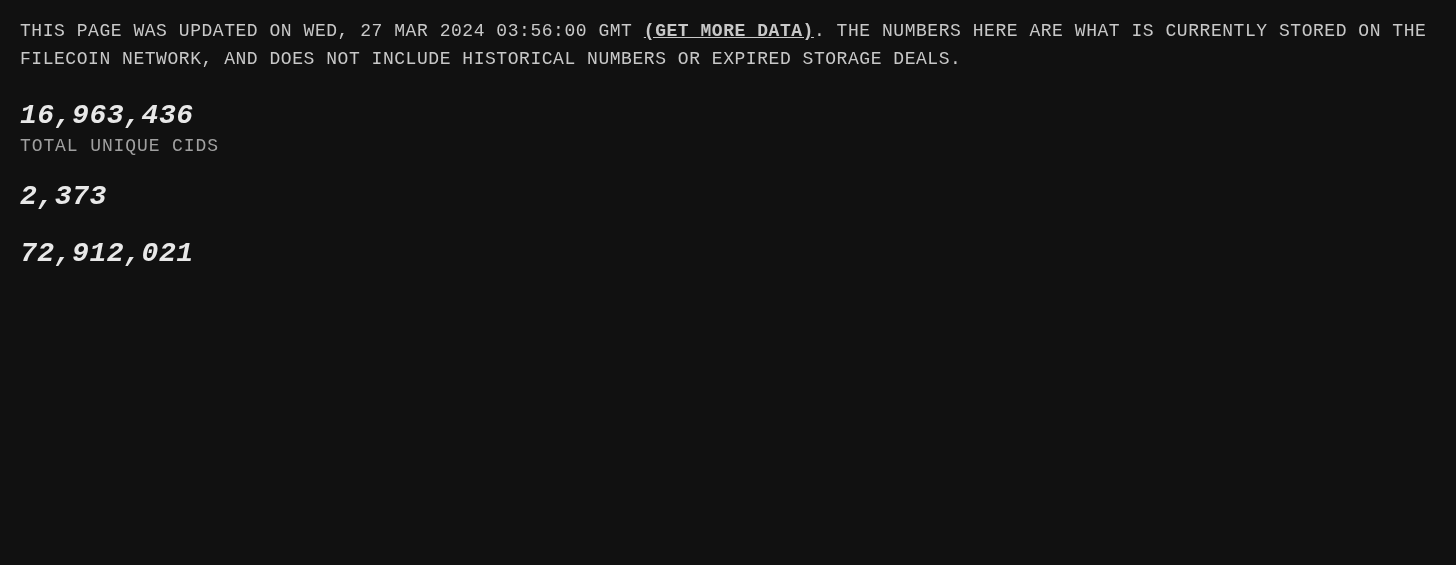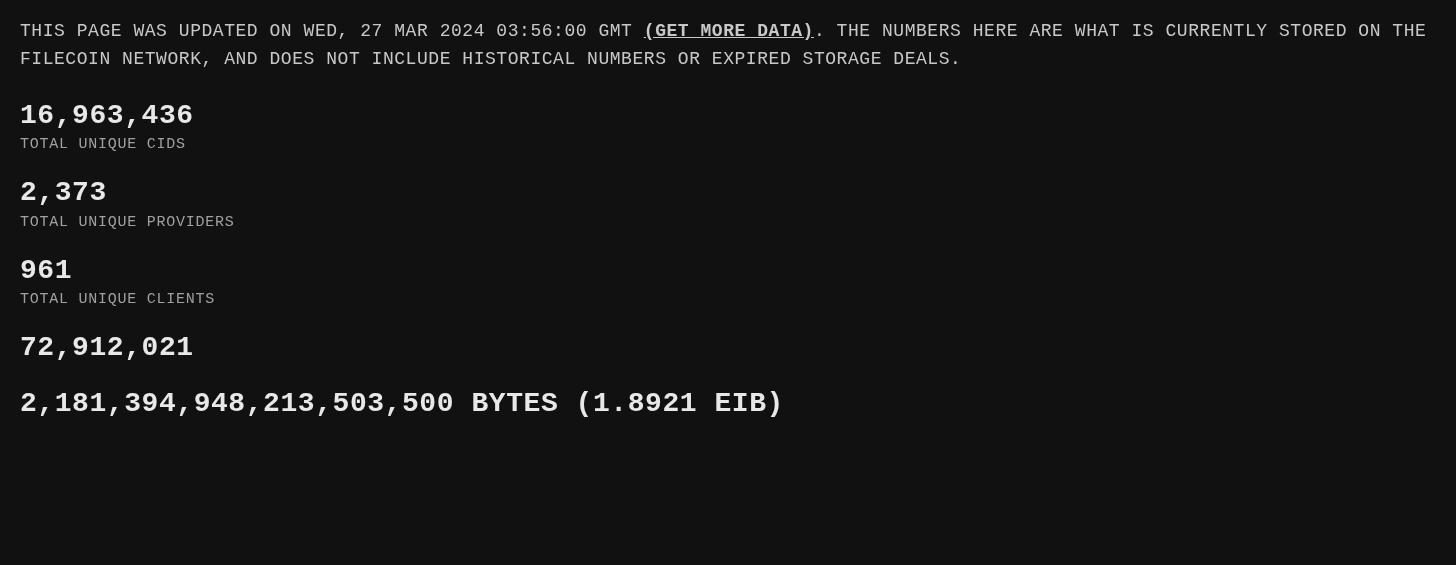"16,963,436" .stat-value { font-style: none -> italic }
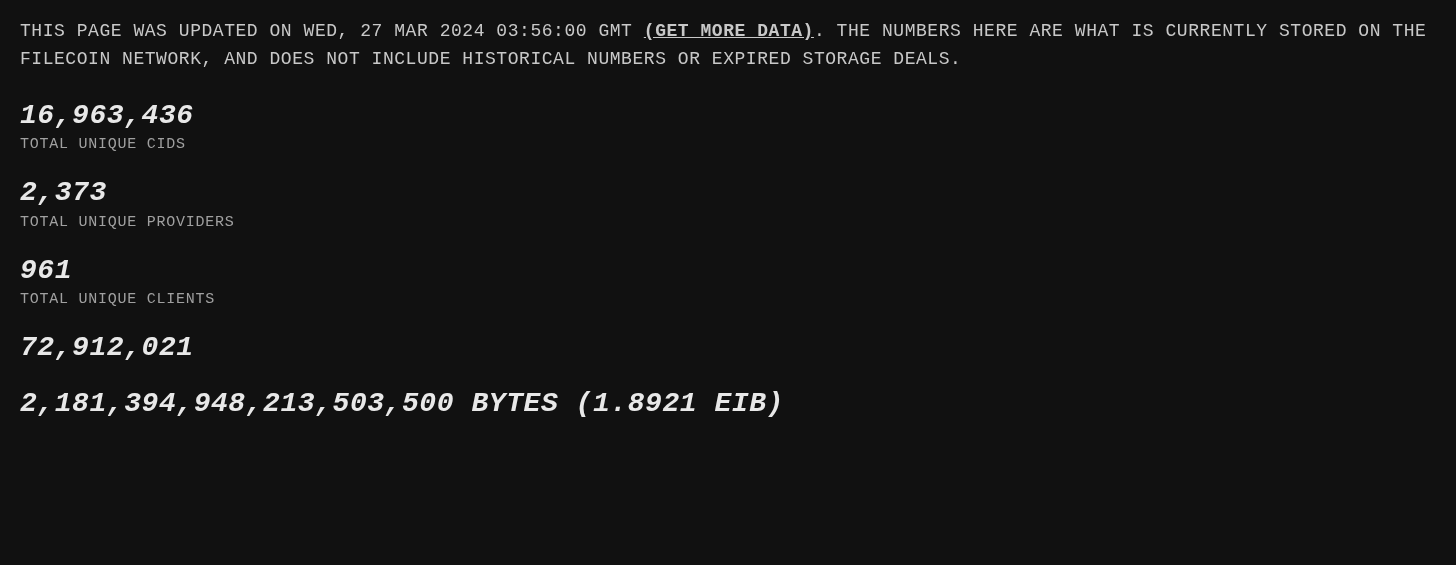"TOTAL UNIQUE CIDS" .stat-label { font-size: 15px -> 18px }
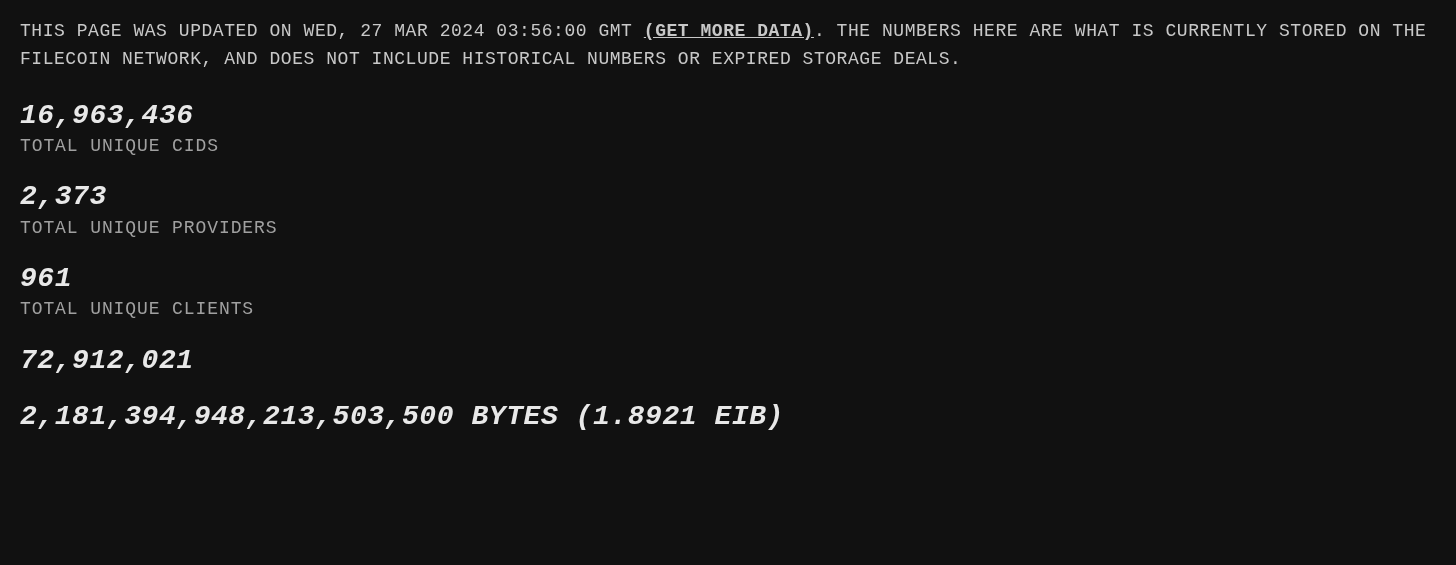"TOTAL UNIQUE PROVIDERS" div.stat-label { html: <div>TOTAL UNIQUE PROVIDERS</div> -> none }
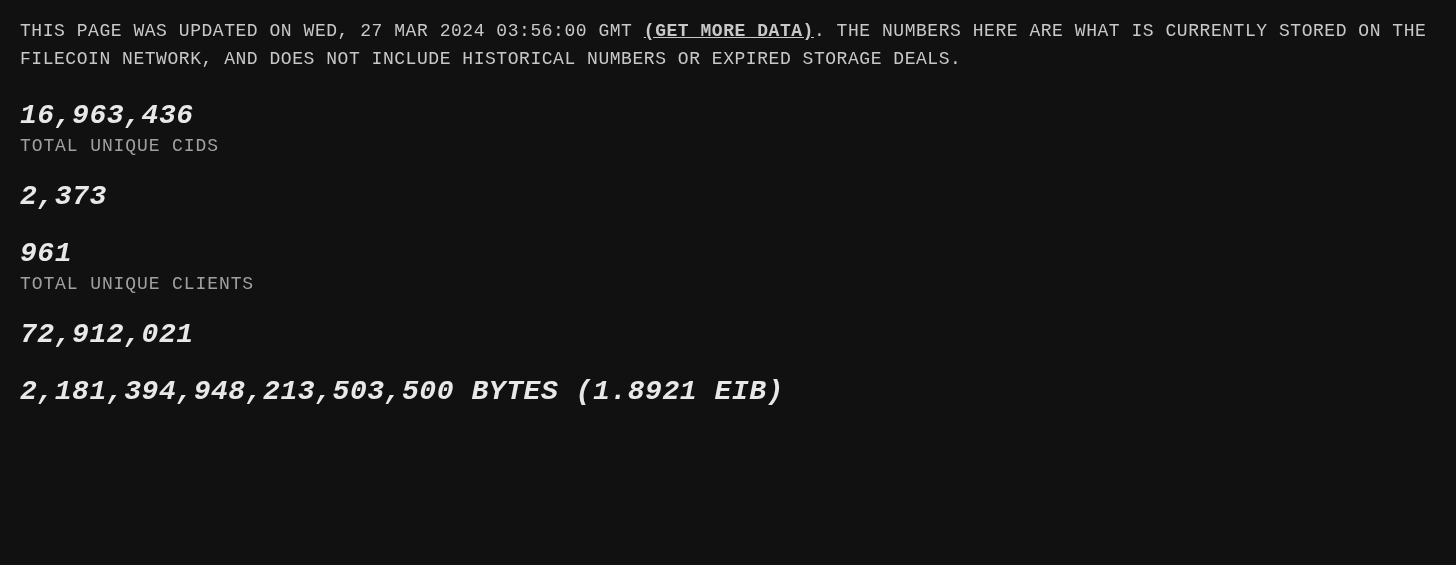"961" div.stat-block { html: <div> <div>961</div> <div>TOTAL UNIQUE CLIENTS</div> </div> -> none }
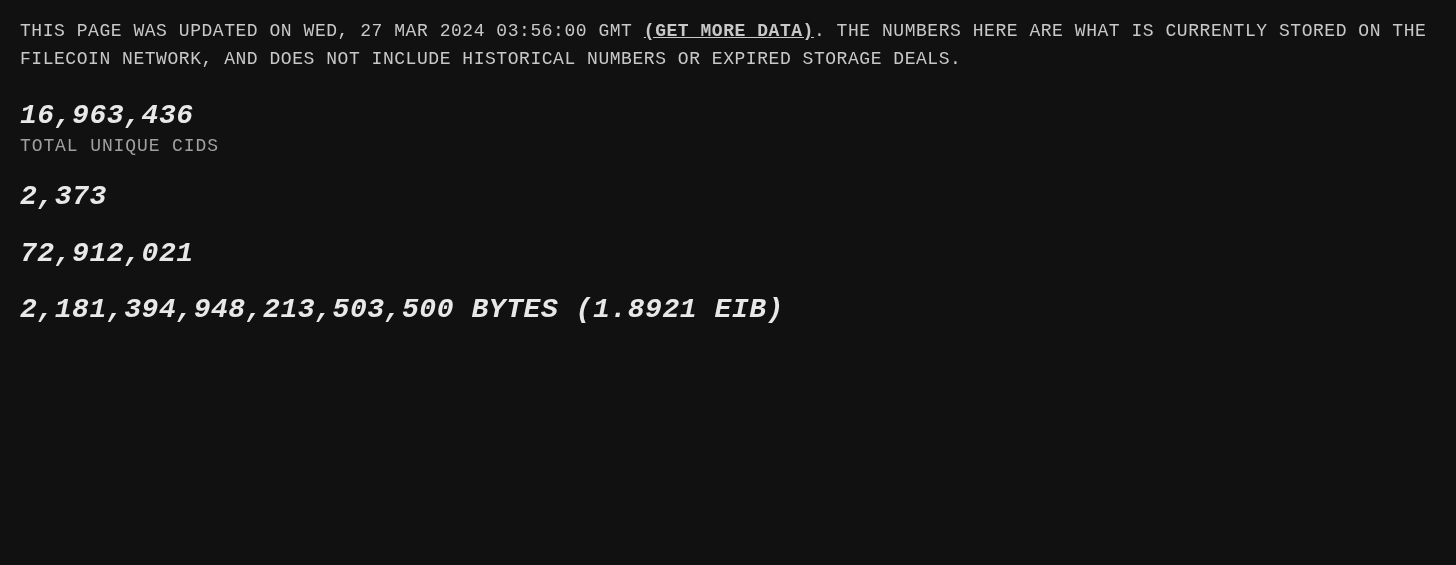"2,181,394,948,213,503,500 BYTES (1.8921" div.stat-value { html: <div>2,181,394,948,213,503,500 BYTES (1.8921 EIB)</div> -> none }
